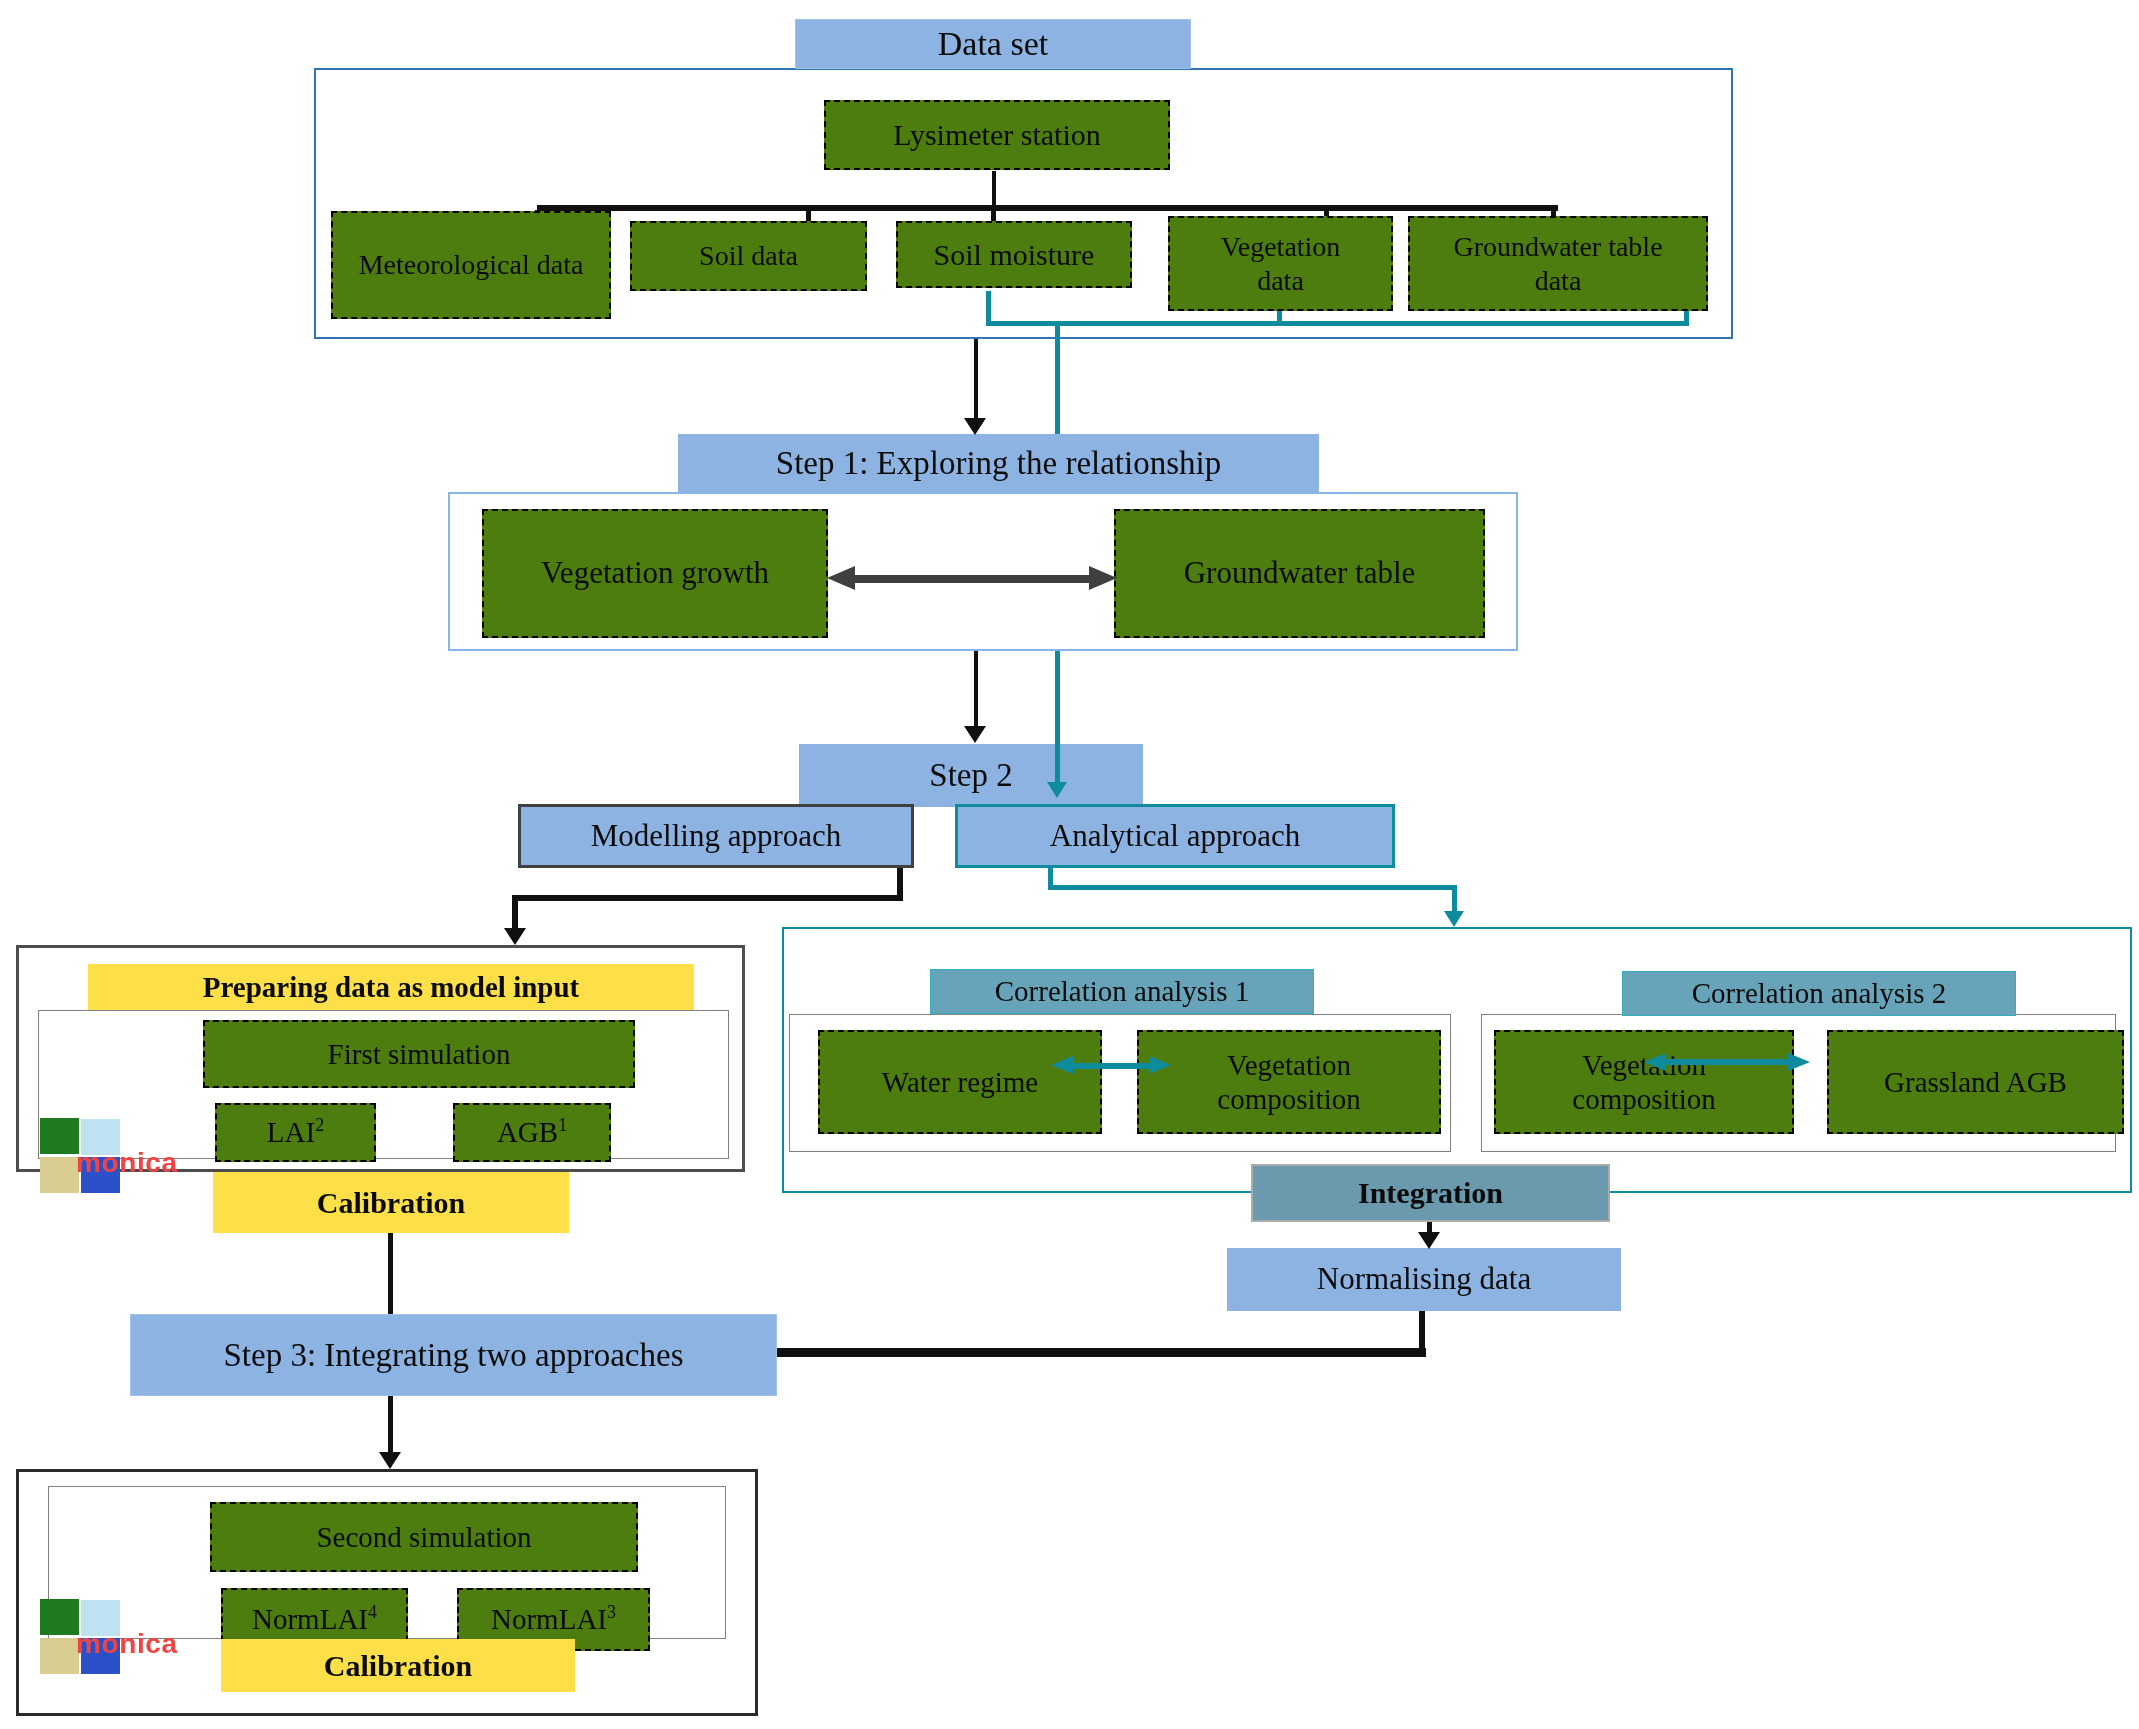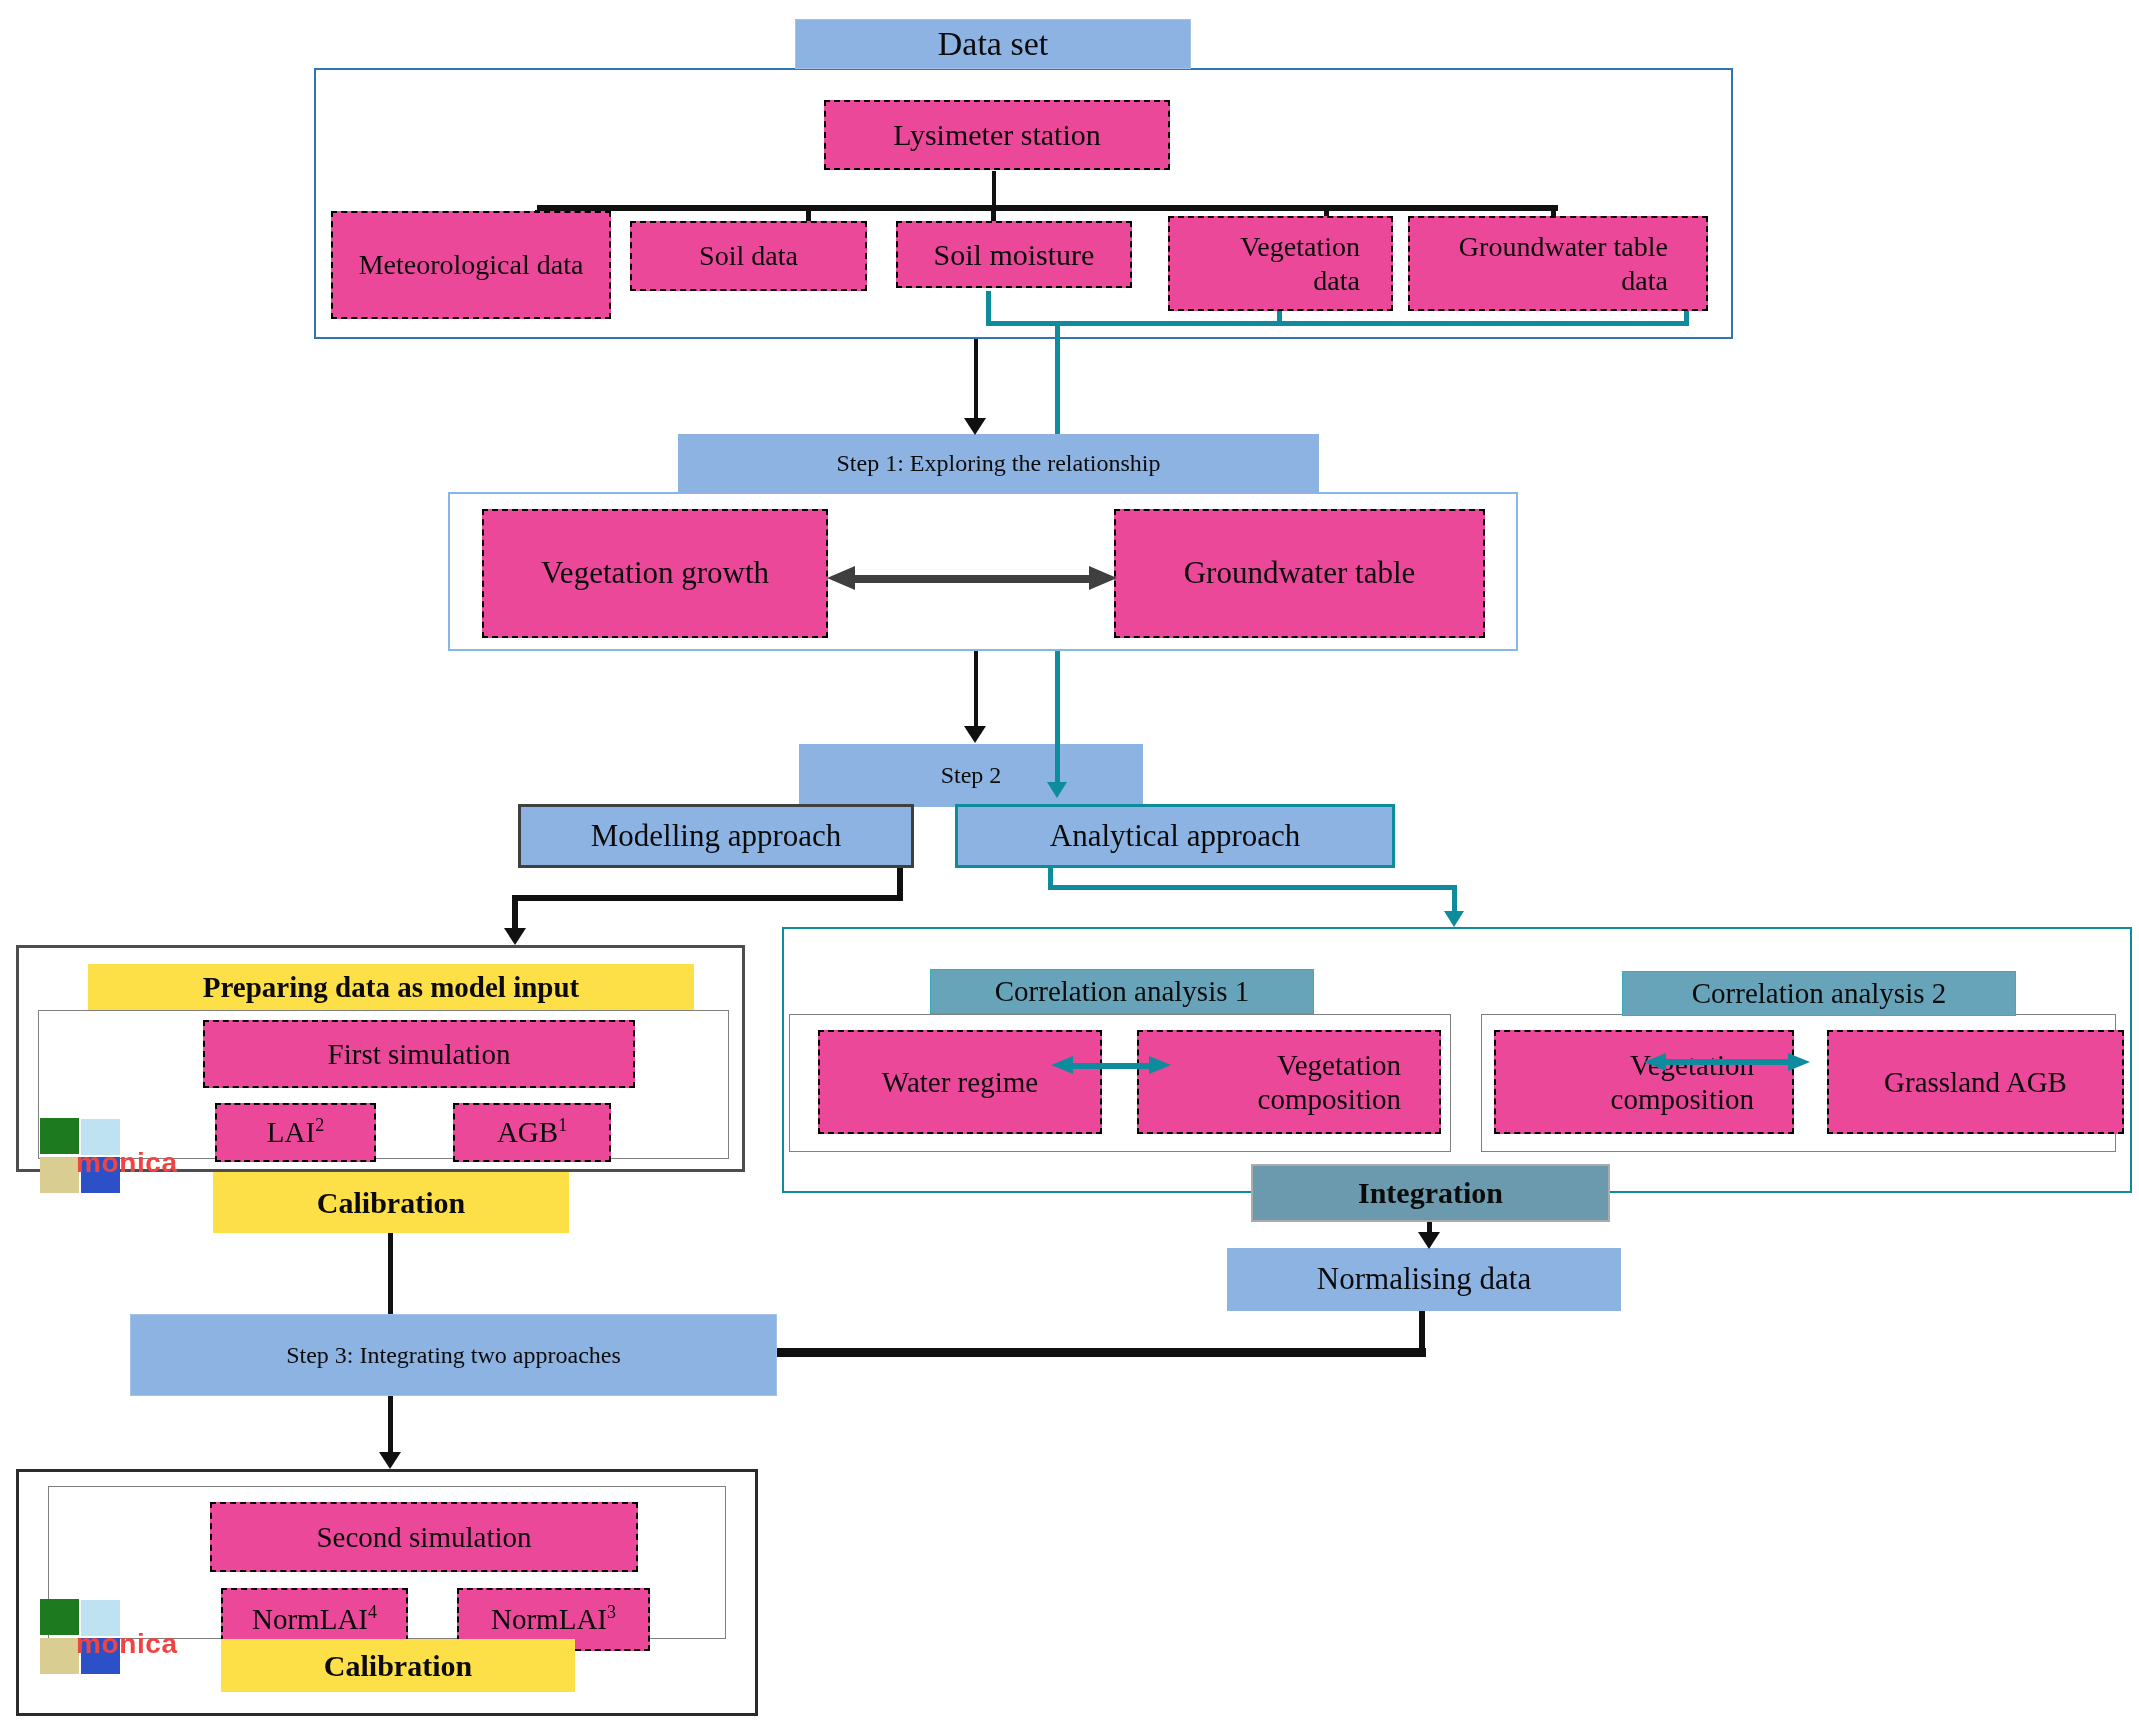"Lysimeter station" .dashed { background: #ec4899 -> #4d7c0f; text-align: right -> none }
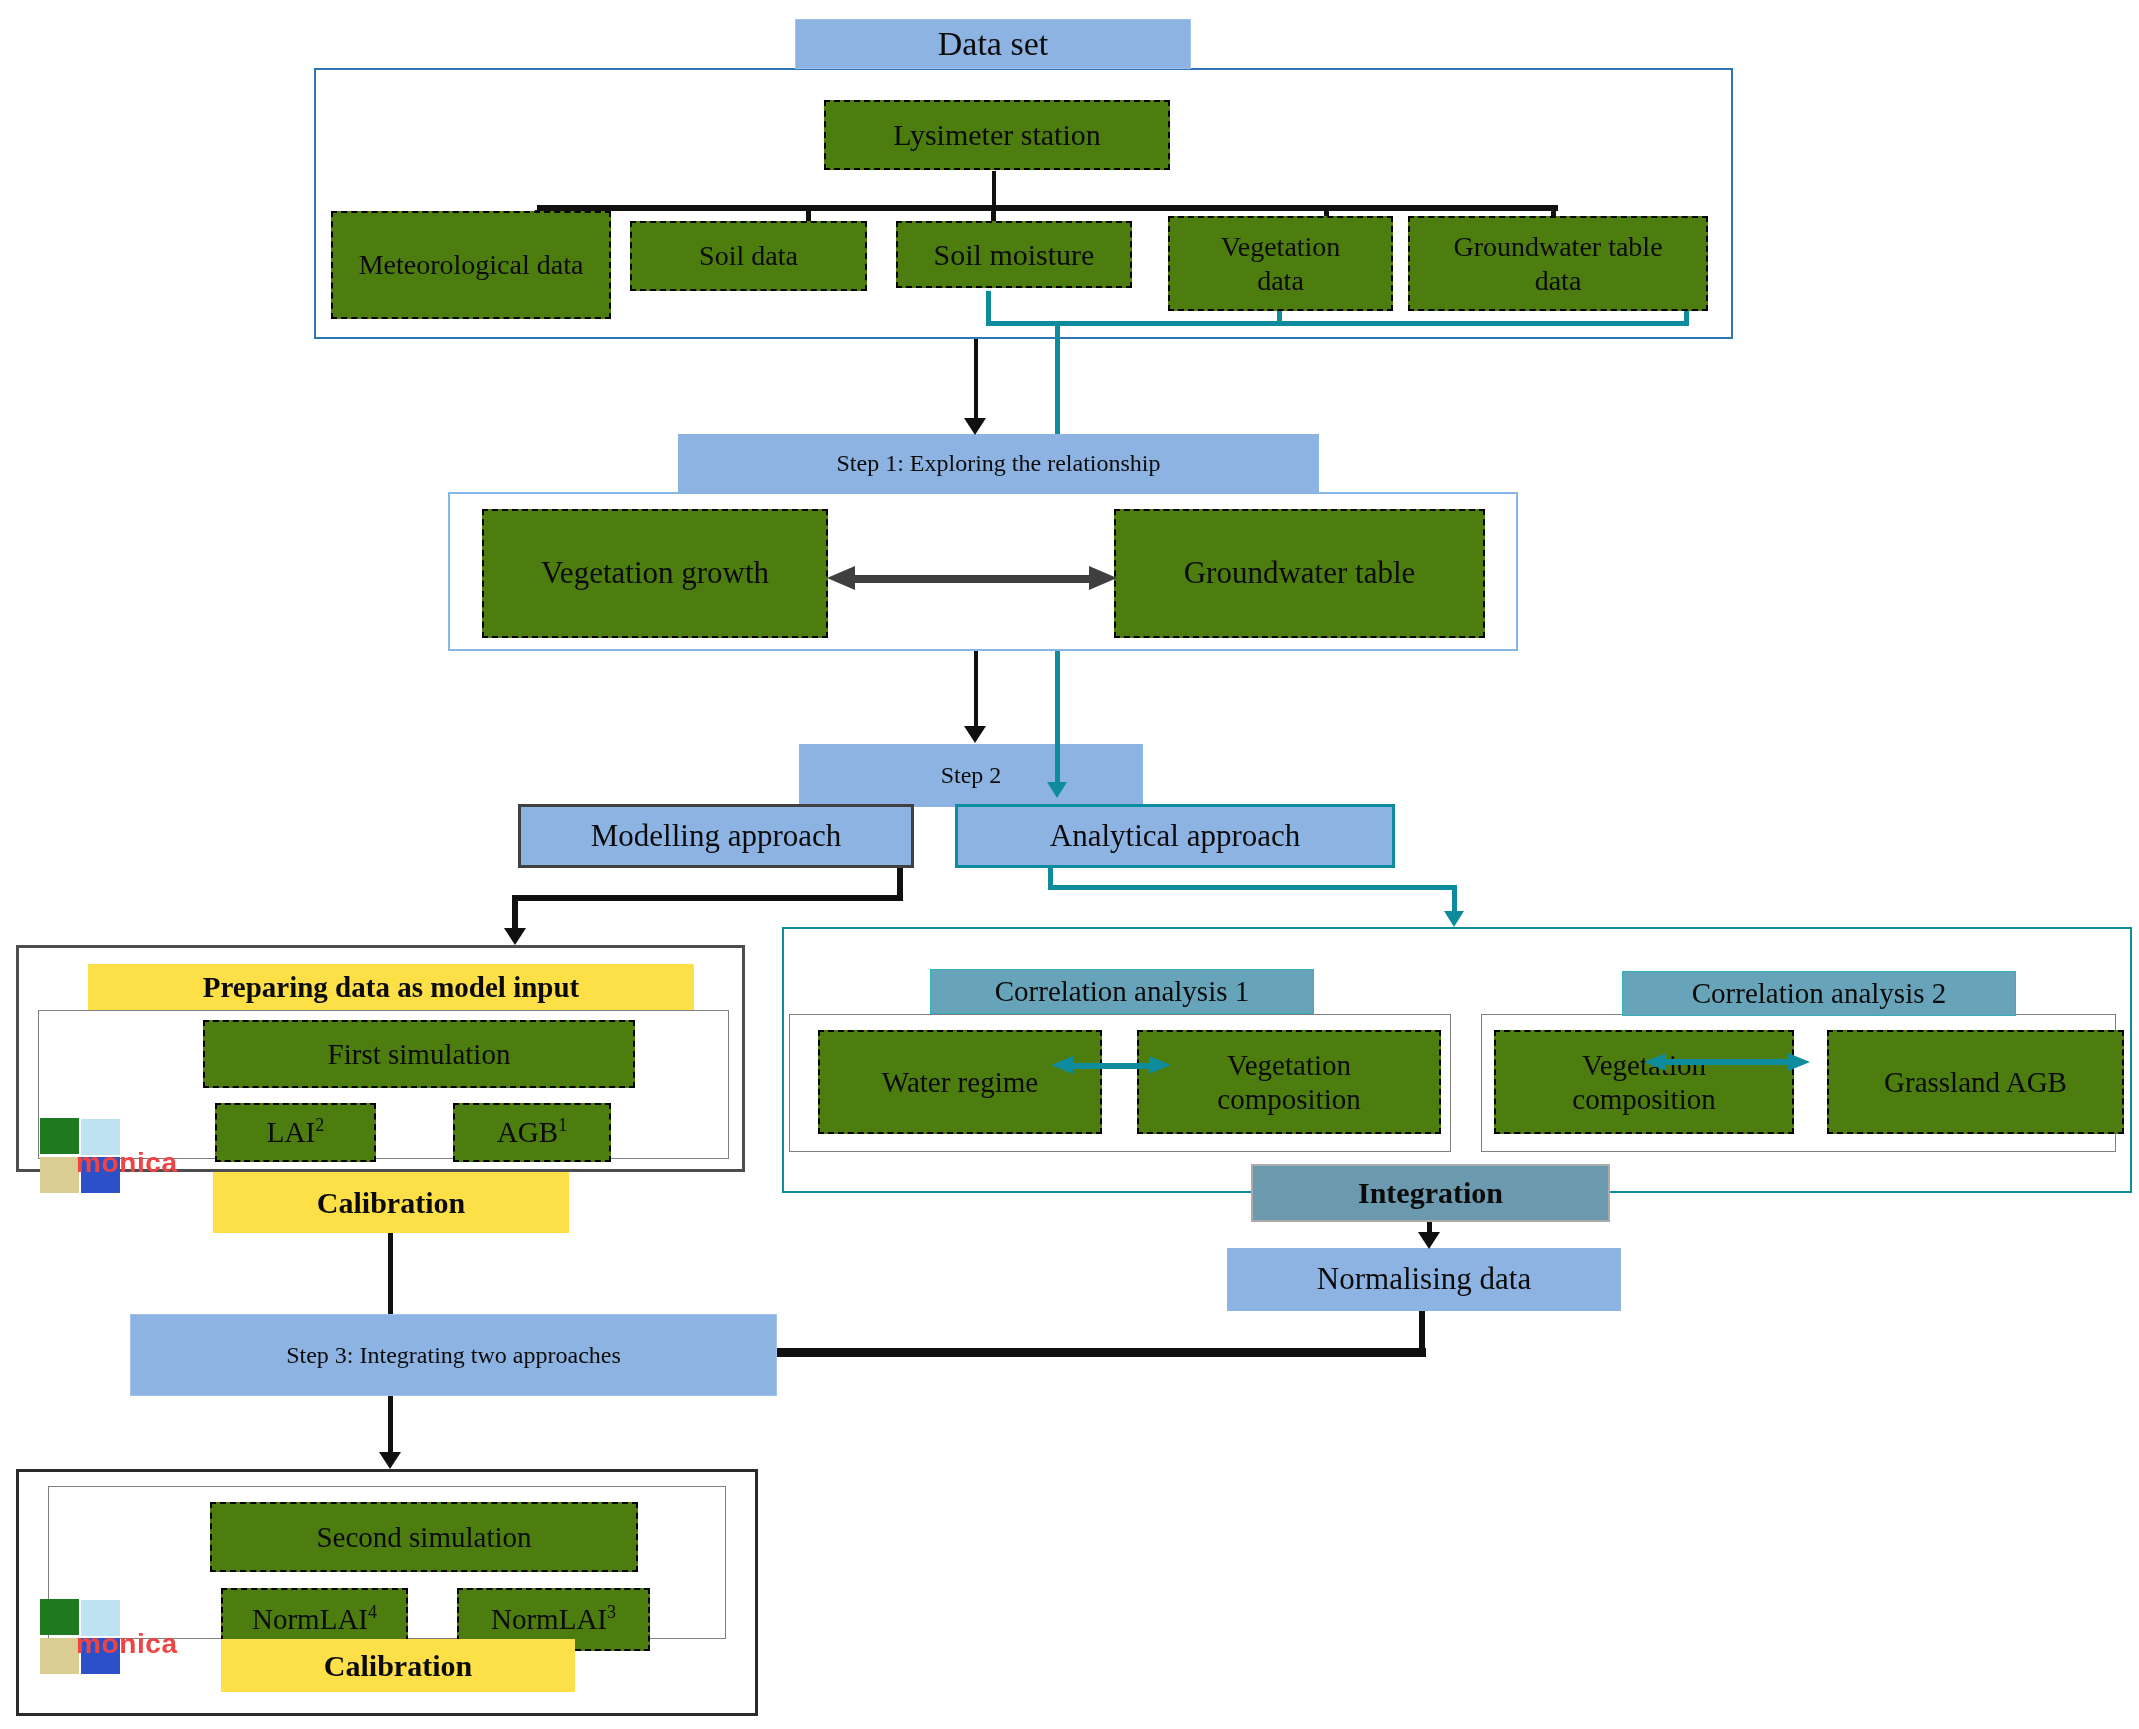"Step 1: Exploring the relationship" .fs52 { font-size: 24px -> 33px }
